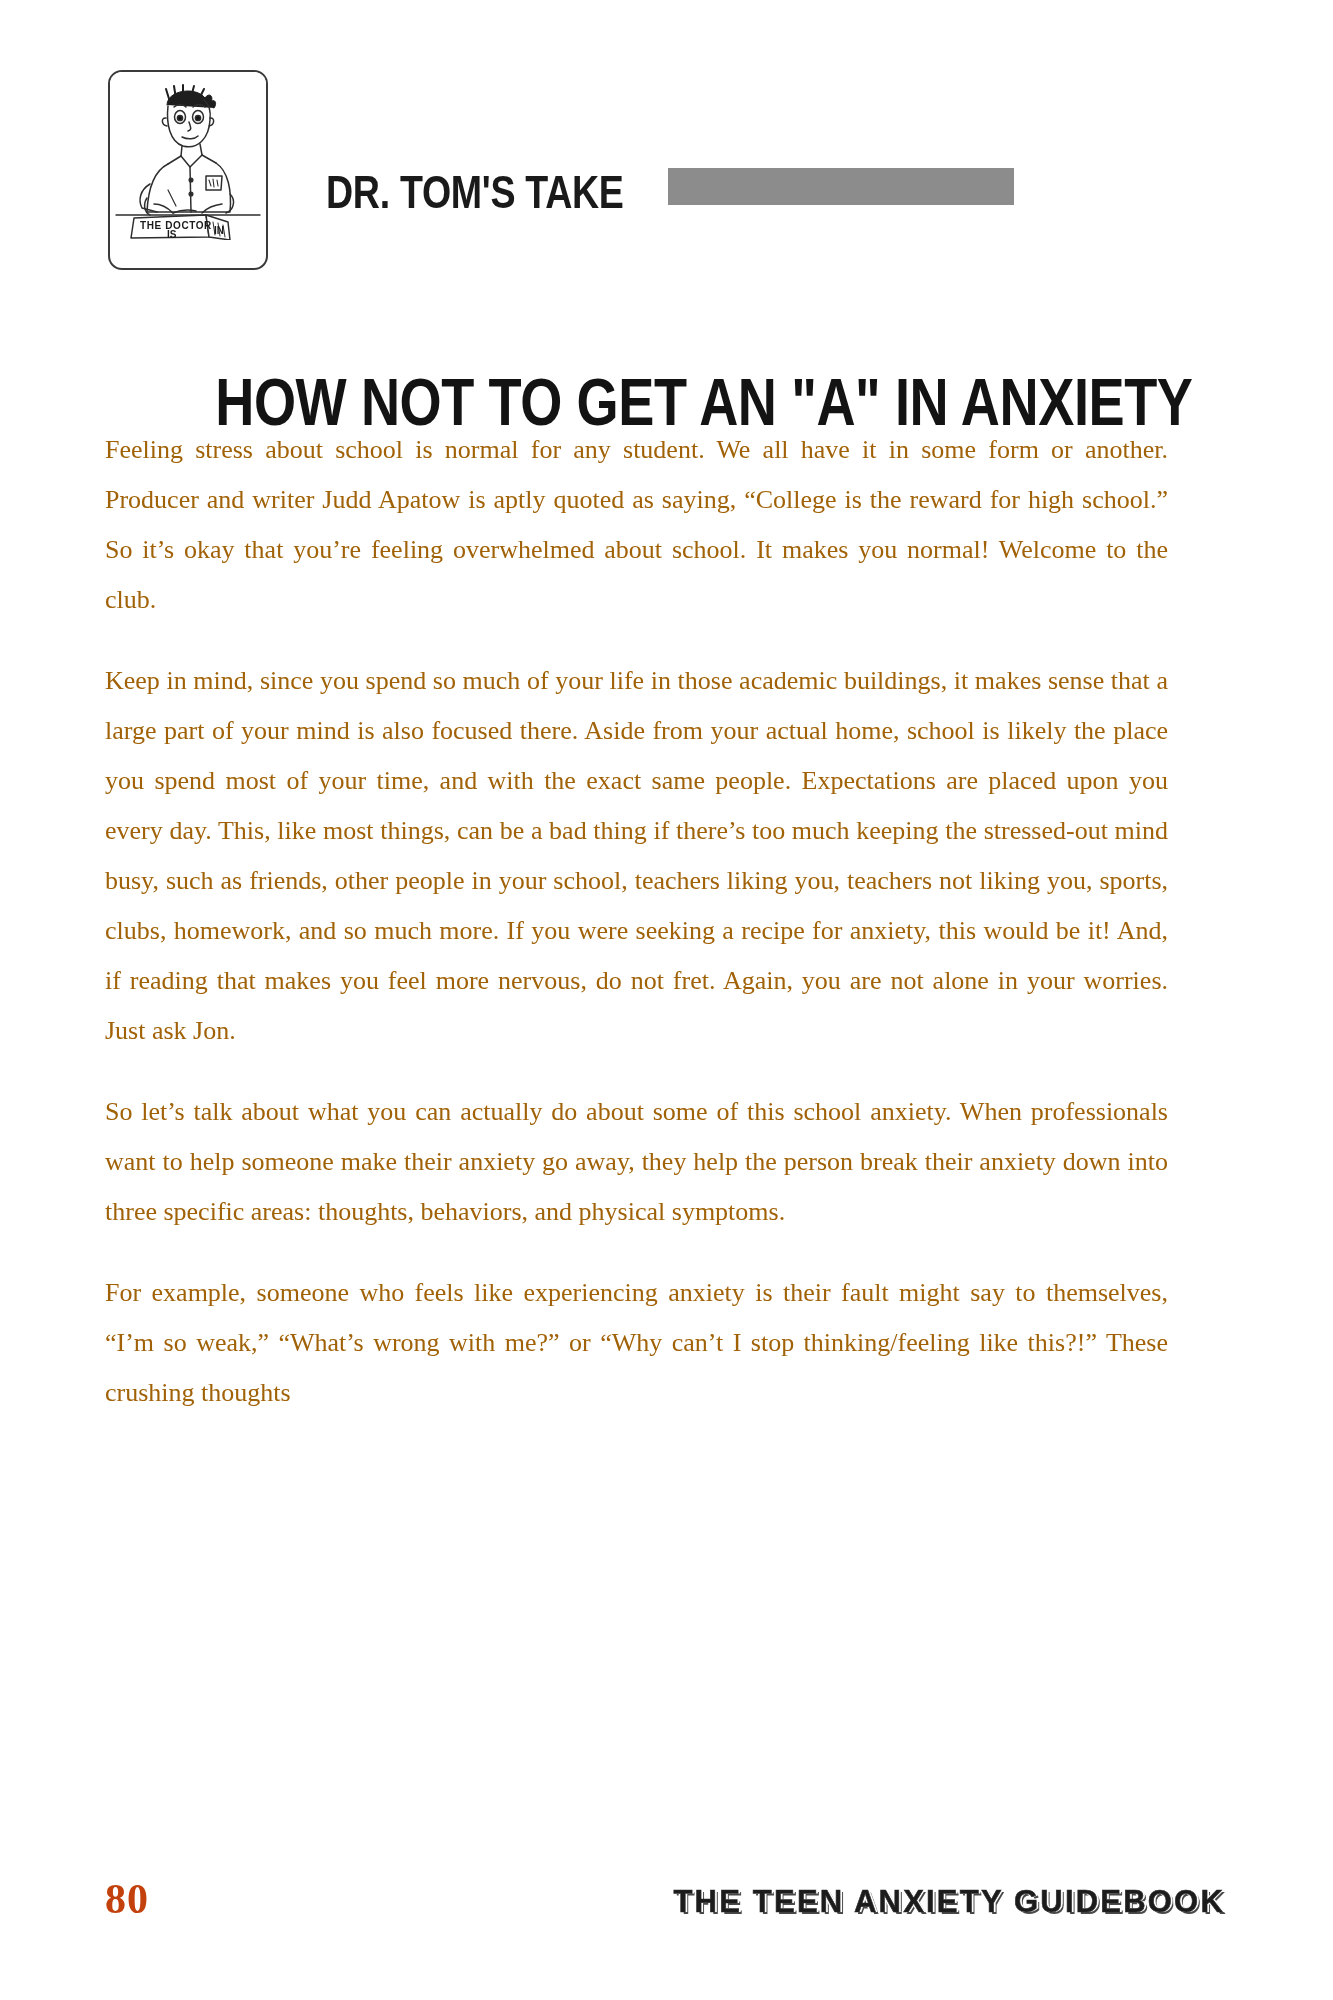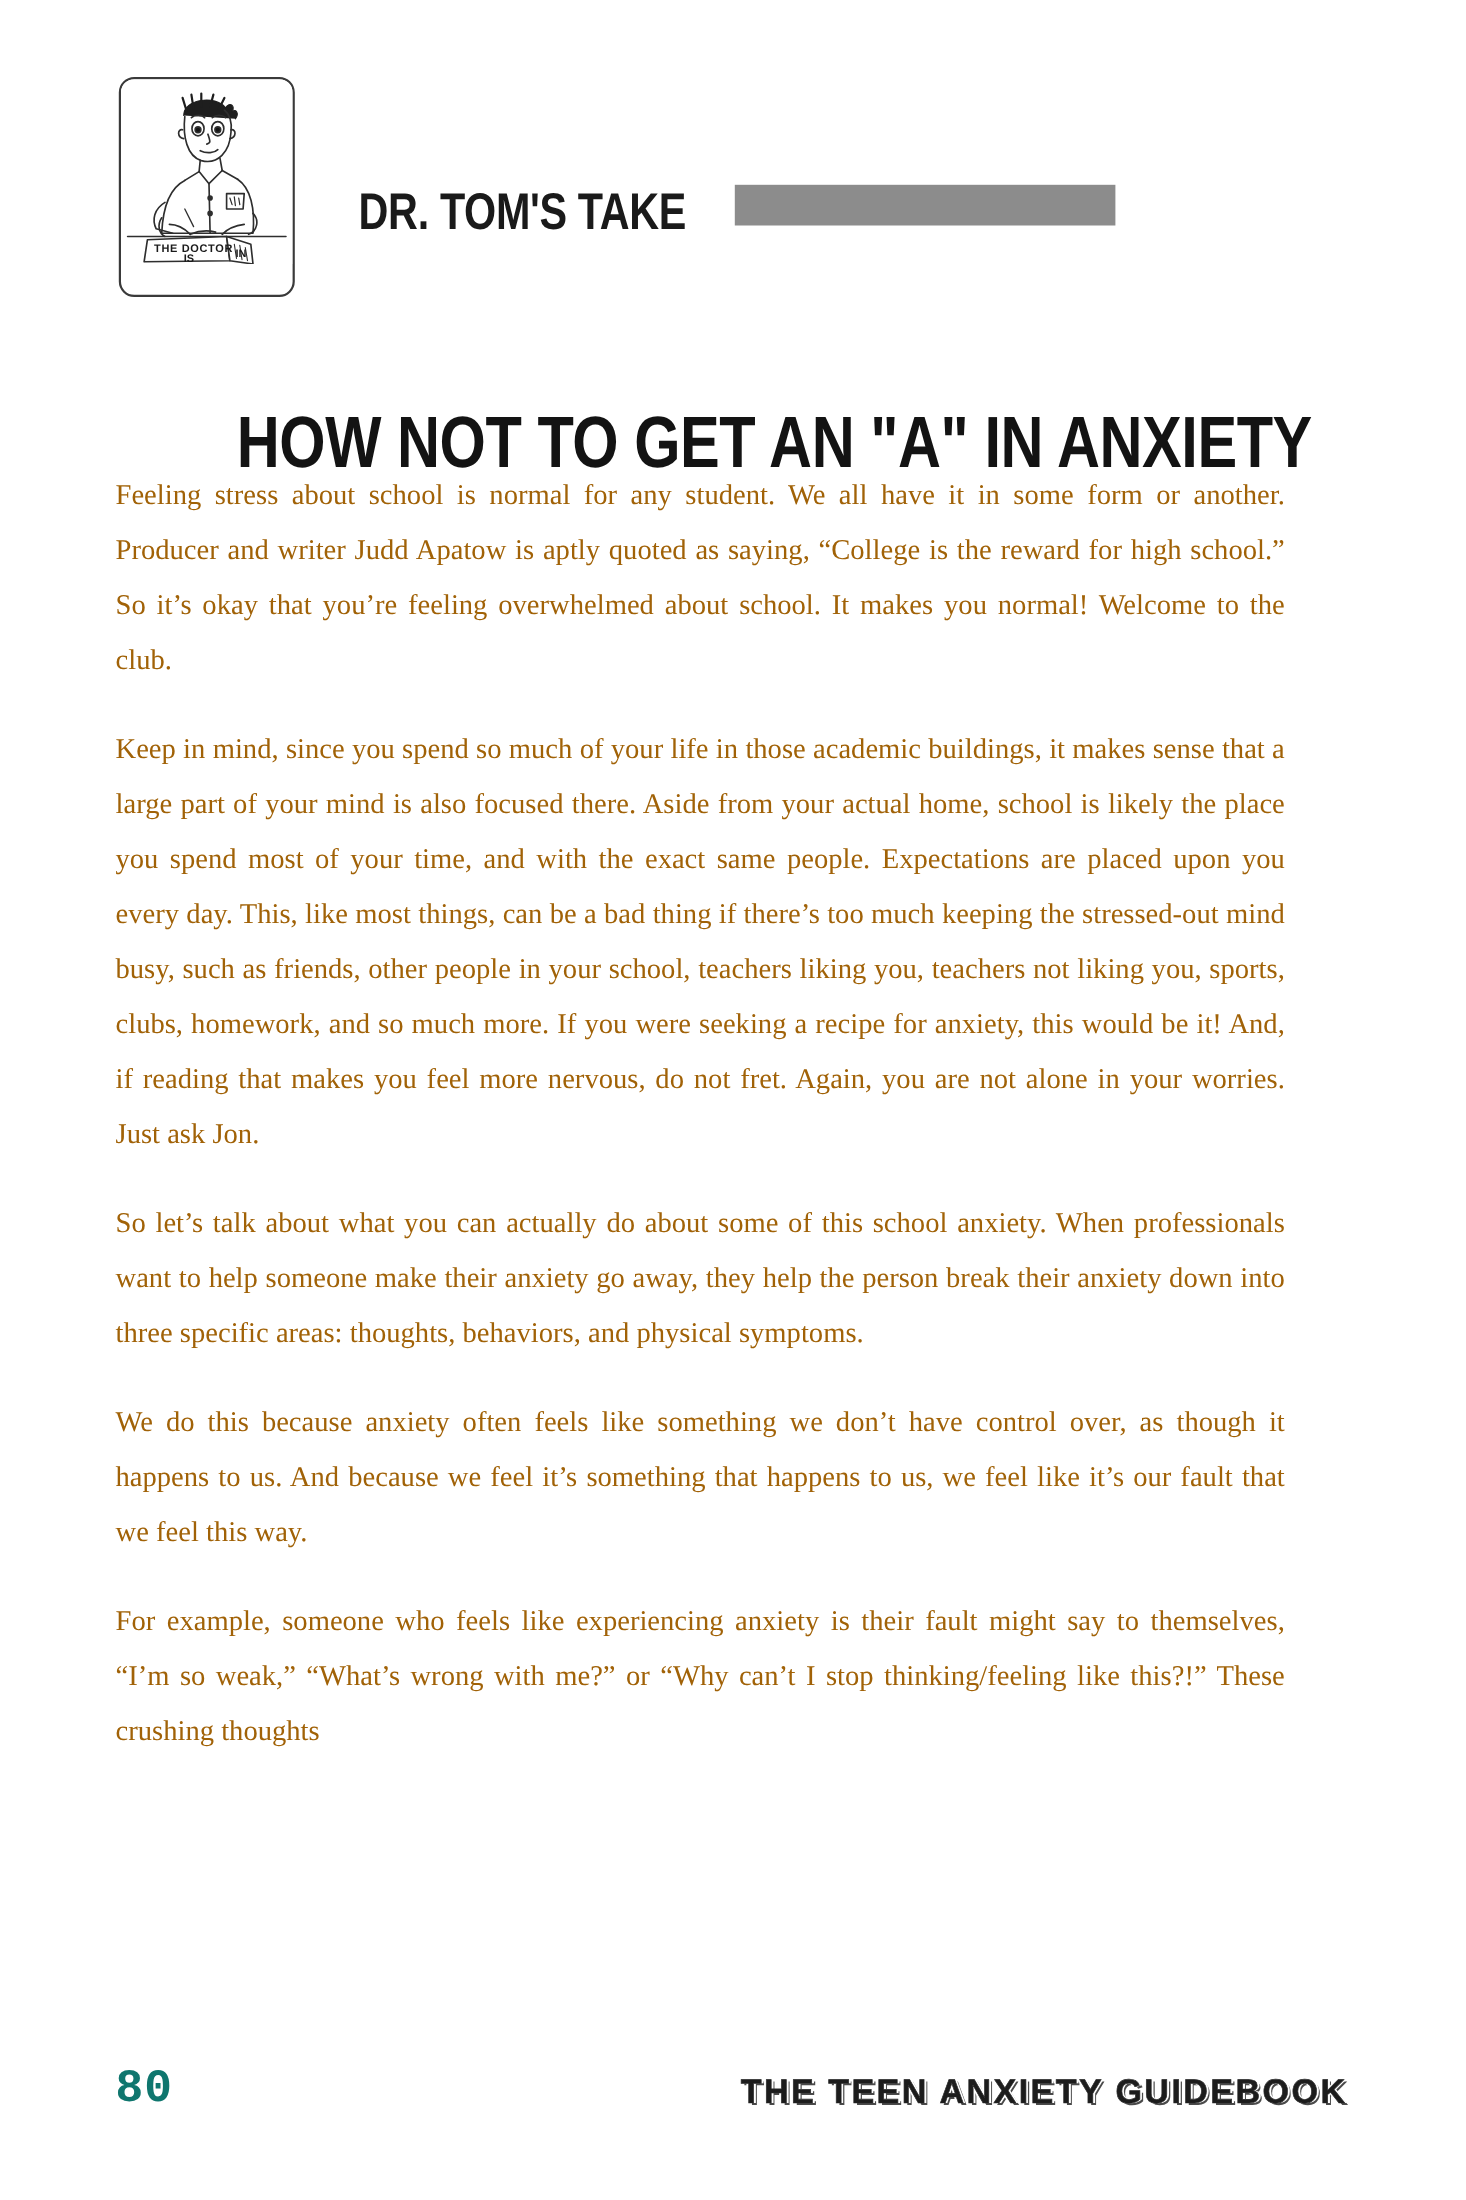"We do this because anxiety" p { html: <p>We do this because anxiety often feels like something we don’t have control over, as though it happens to us. And because we feel it’s something that happens to us, we feel like it’s our fault that we feel this way.</p> -> none }
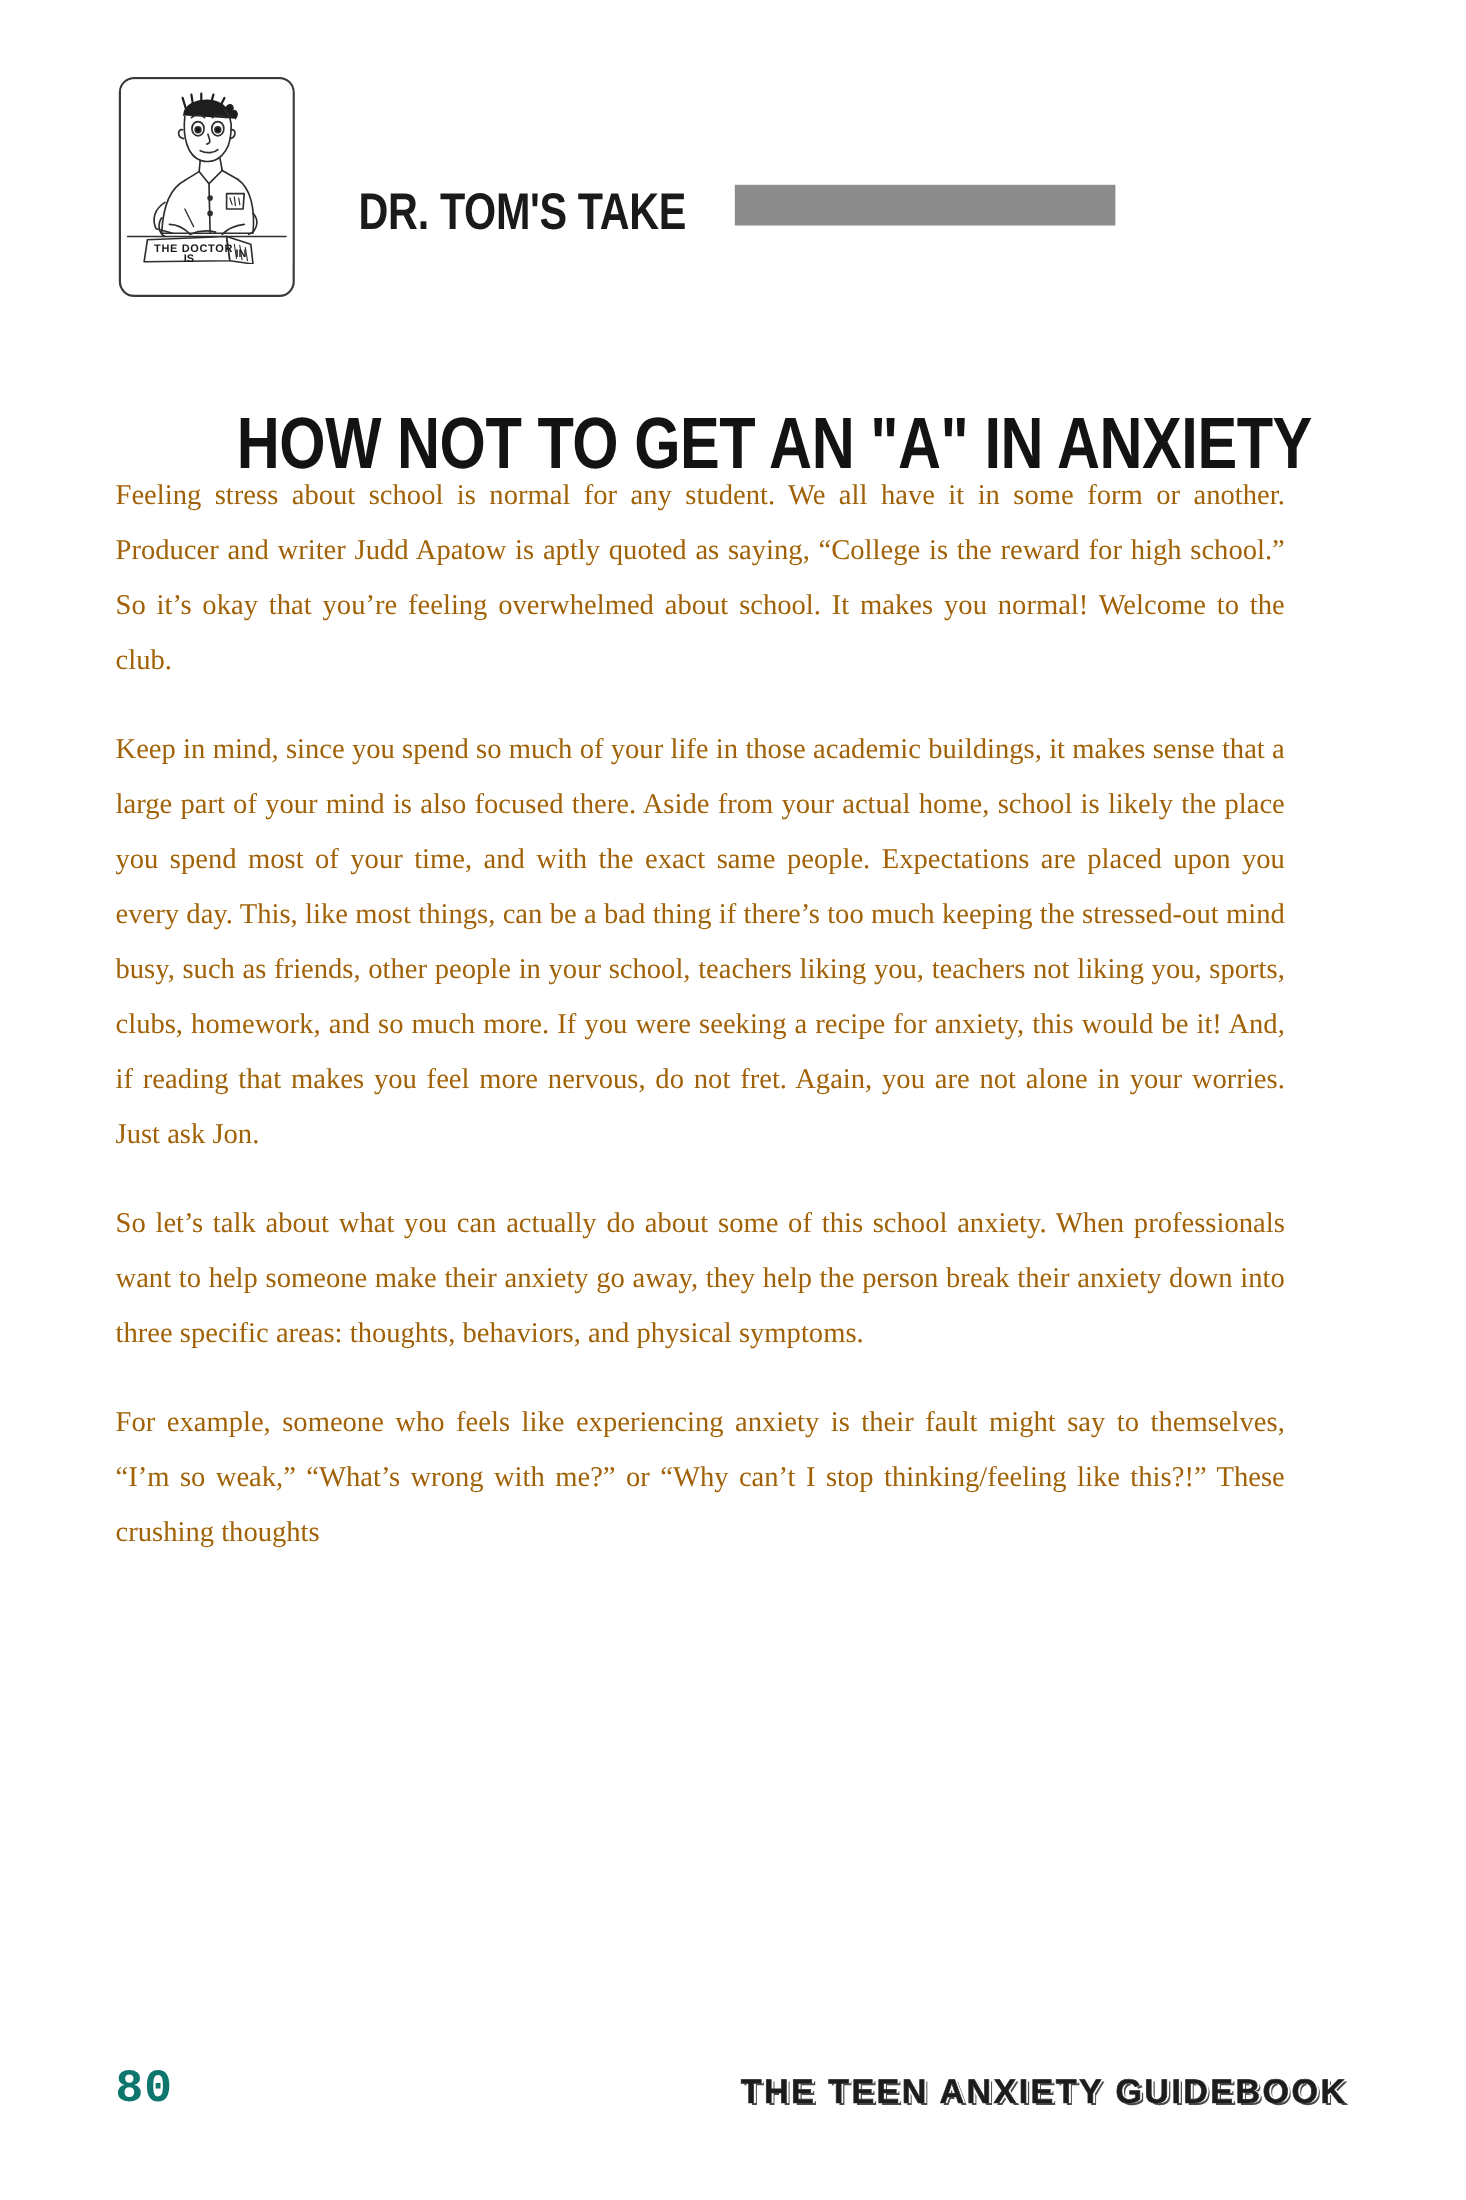"80" .folio { color: #0f766e -> #c2410c; font-family: Liberation Mono, monospace -> Liberation Serif, serif }
